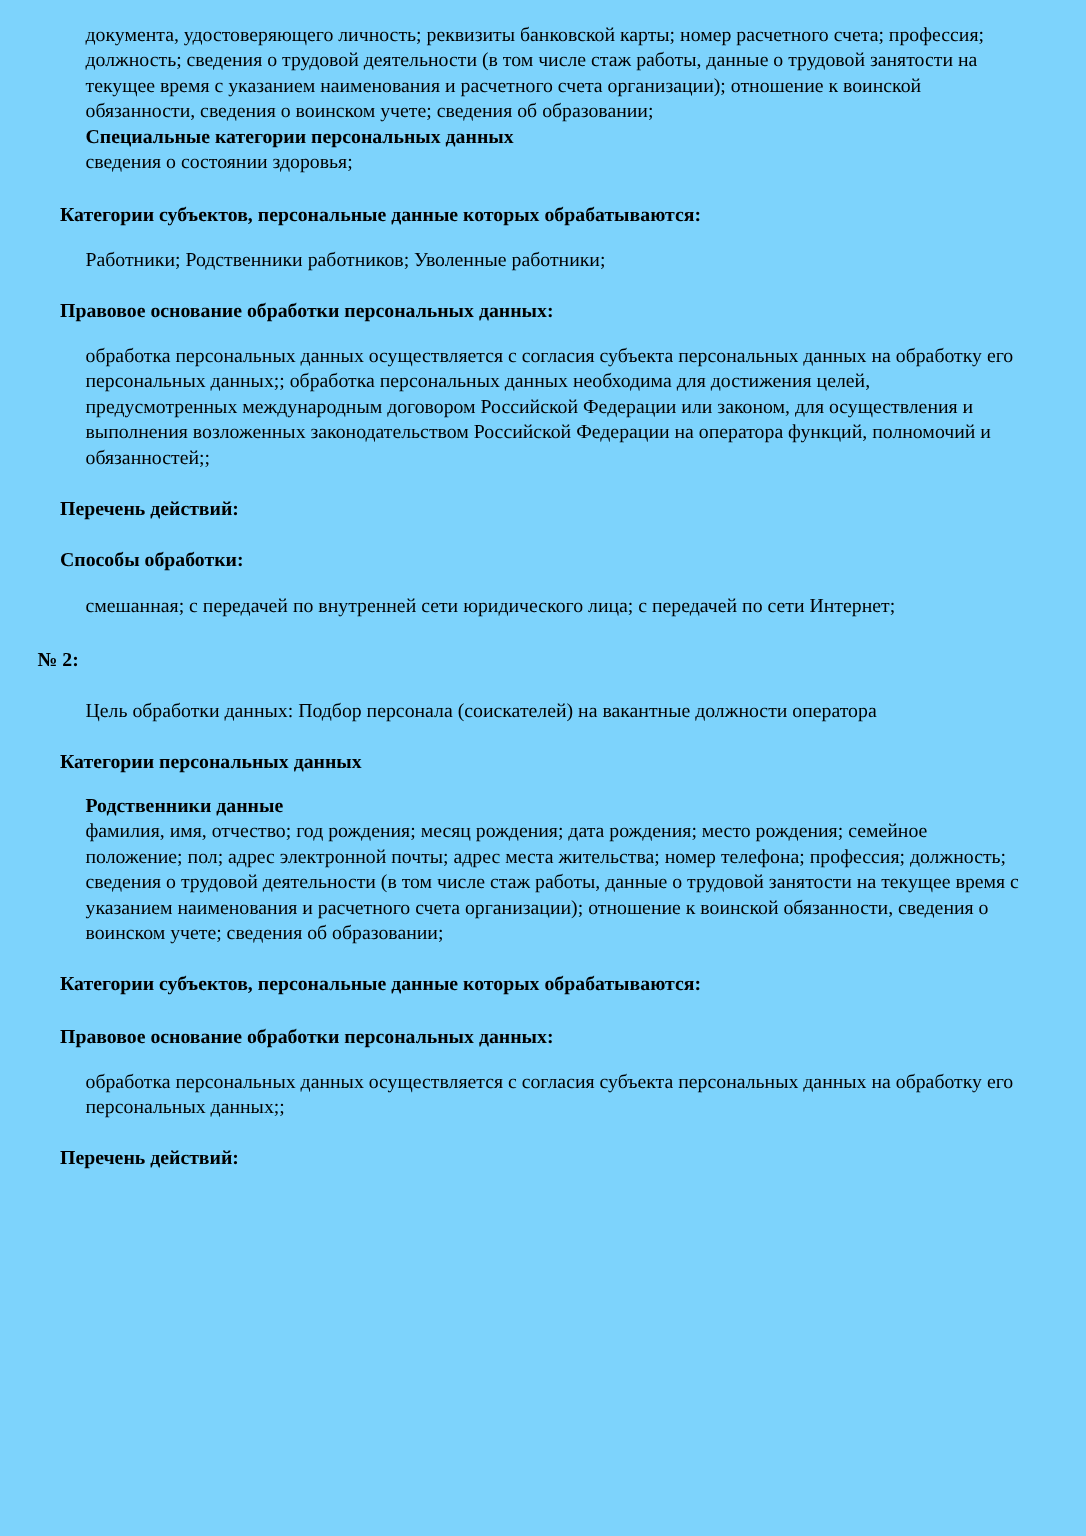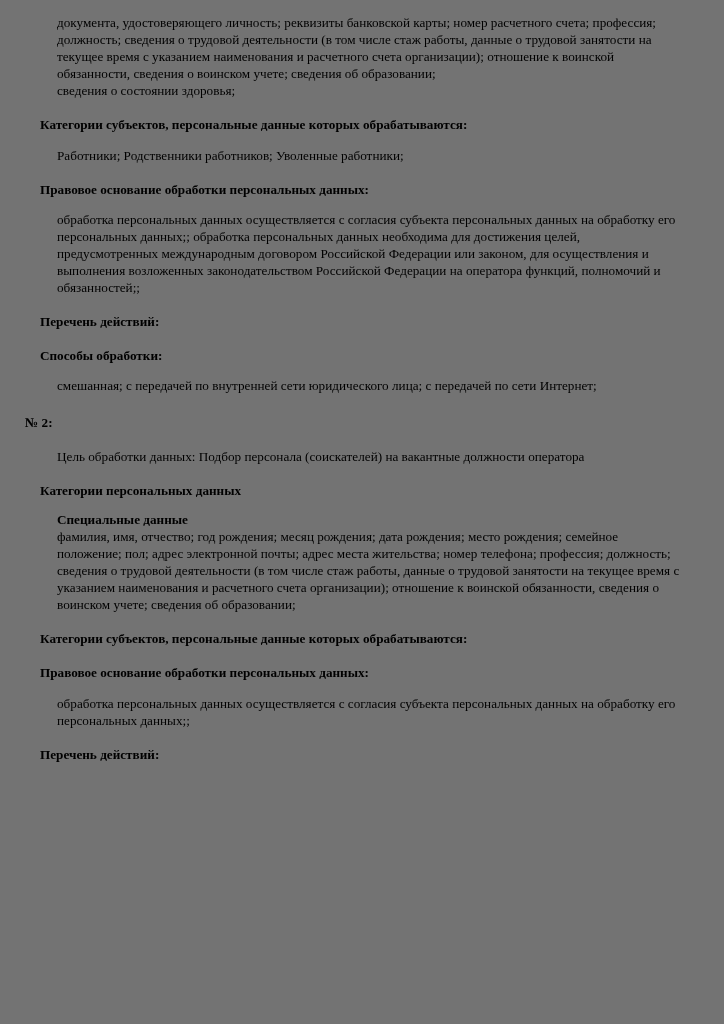"документа, удостоверяющего личность;" .page { background: #737373 -> #7dd3fc }
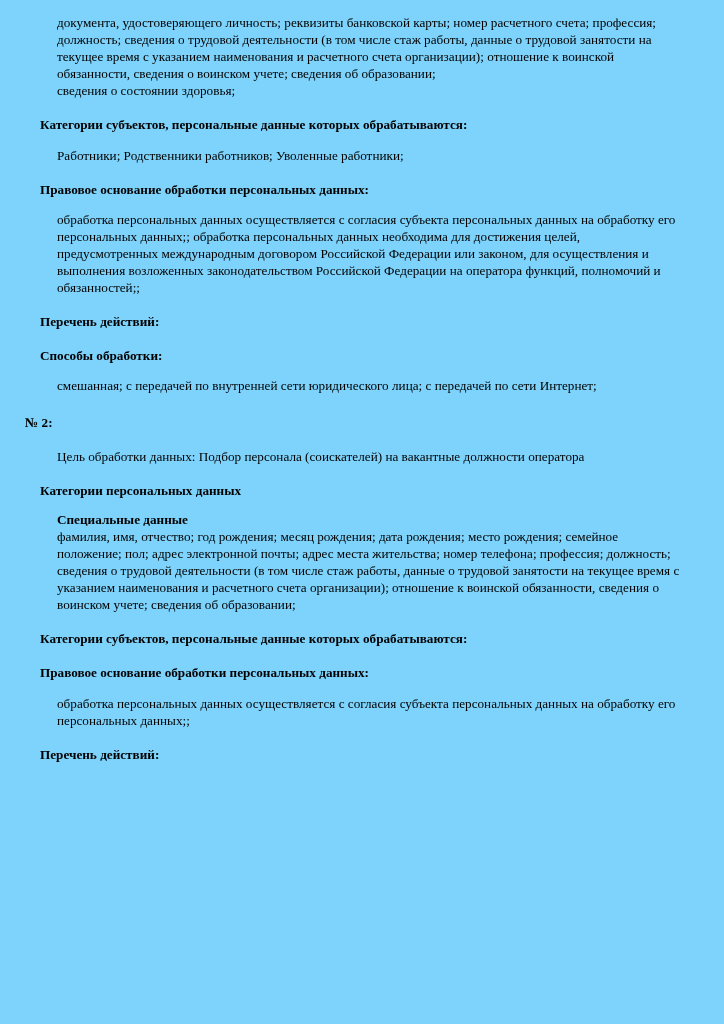"Специальные категории персональных" p.sub-head { html: none -> <p>Специальные категории персональных данных</p> }
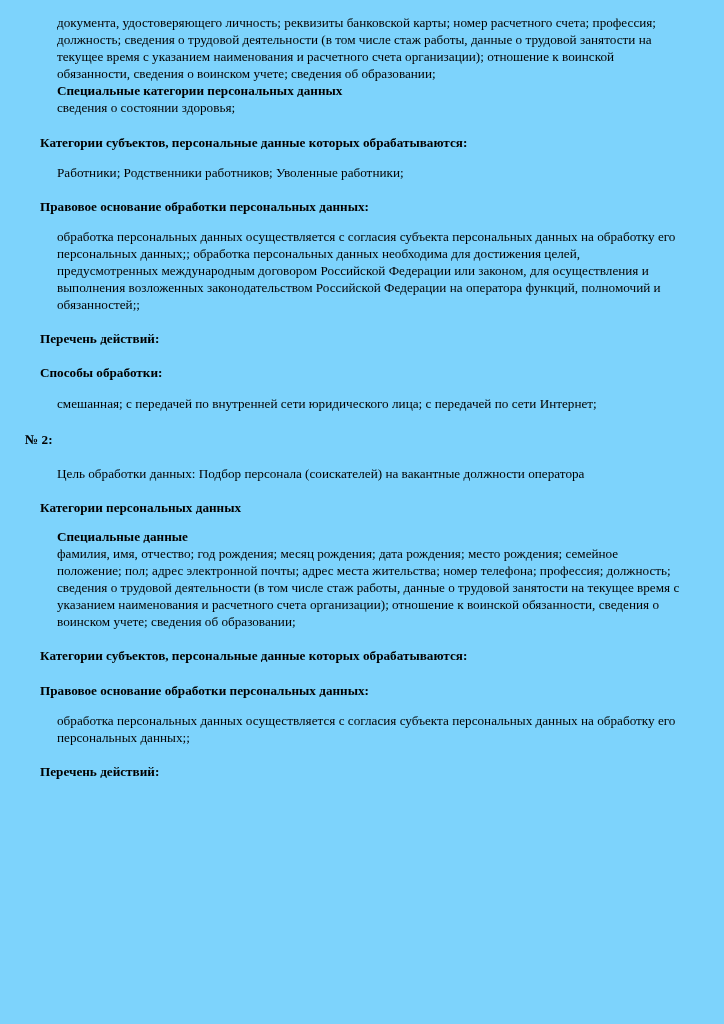"Специальные данные" p.sub-head { text: Специальные -> Родственники }
